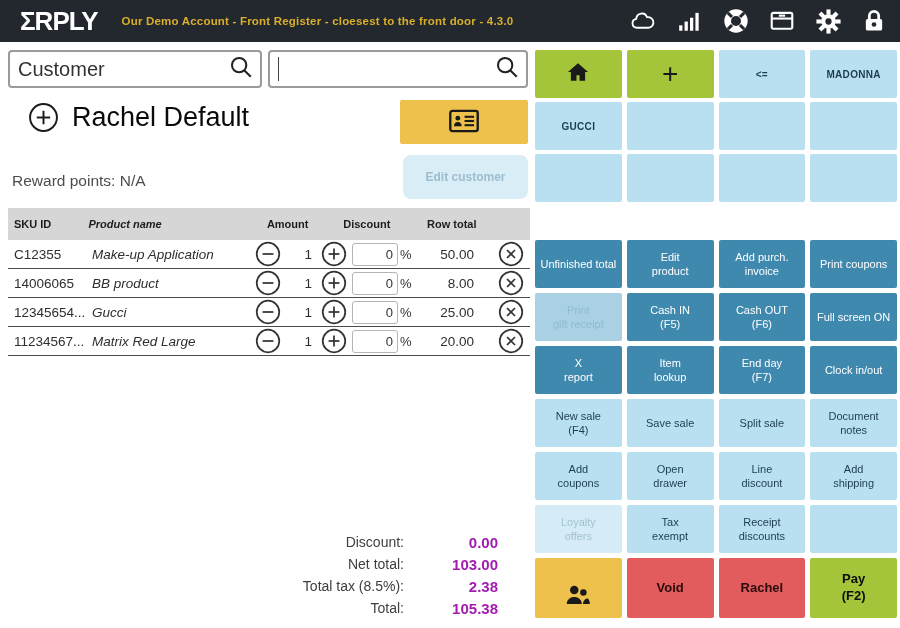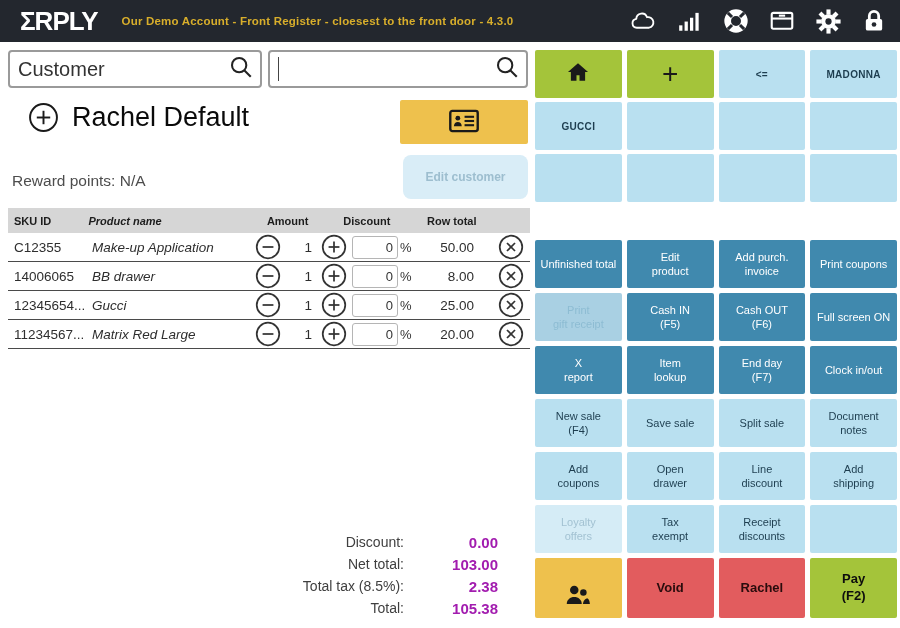"SKU ID" .t-header { height: 25px -> 32px }
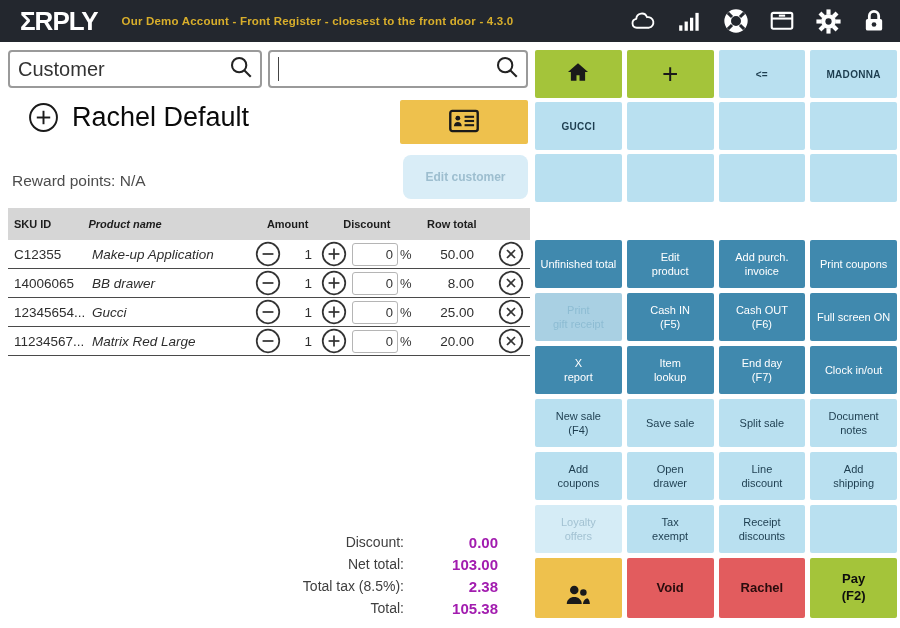"BB drawer" div.c-prod { text: drawer -> product }
